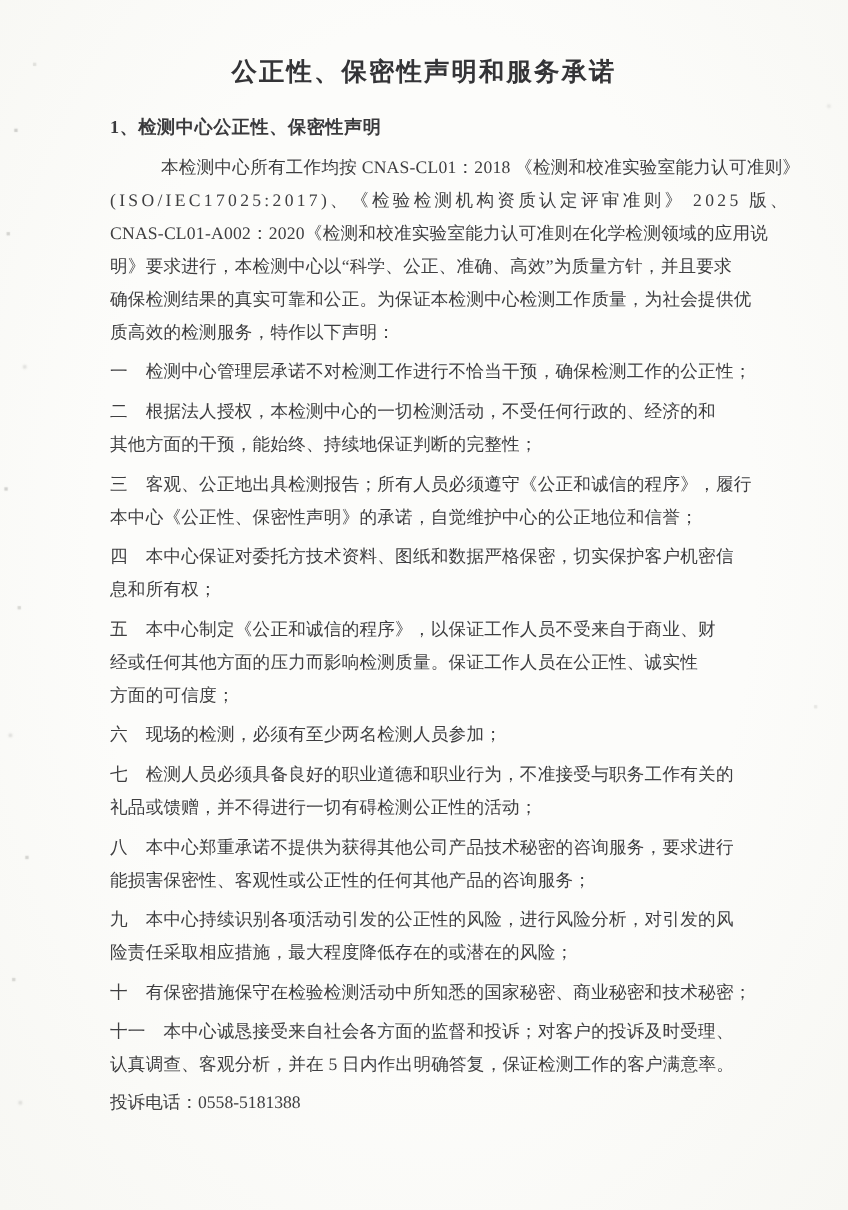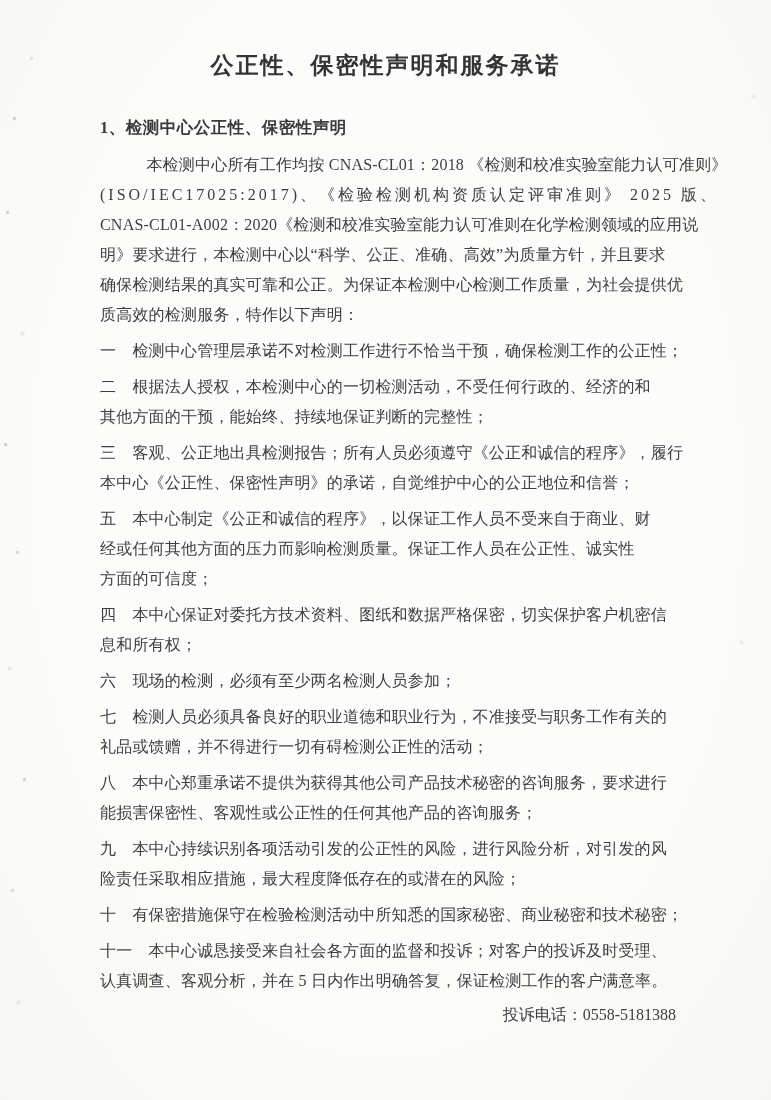"1、检测中心公正性、保密性声明" .content { margin: 32px 95px 0 100px -> 20px 95px 0 100px }
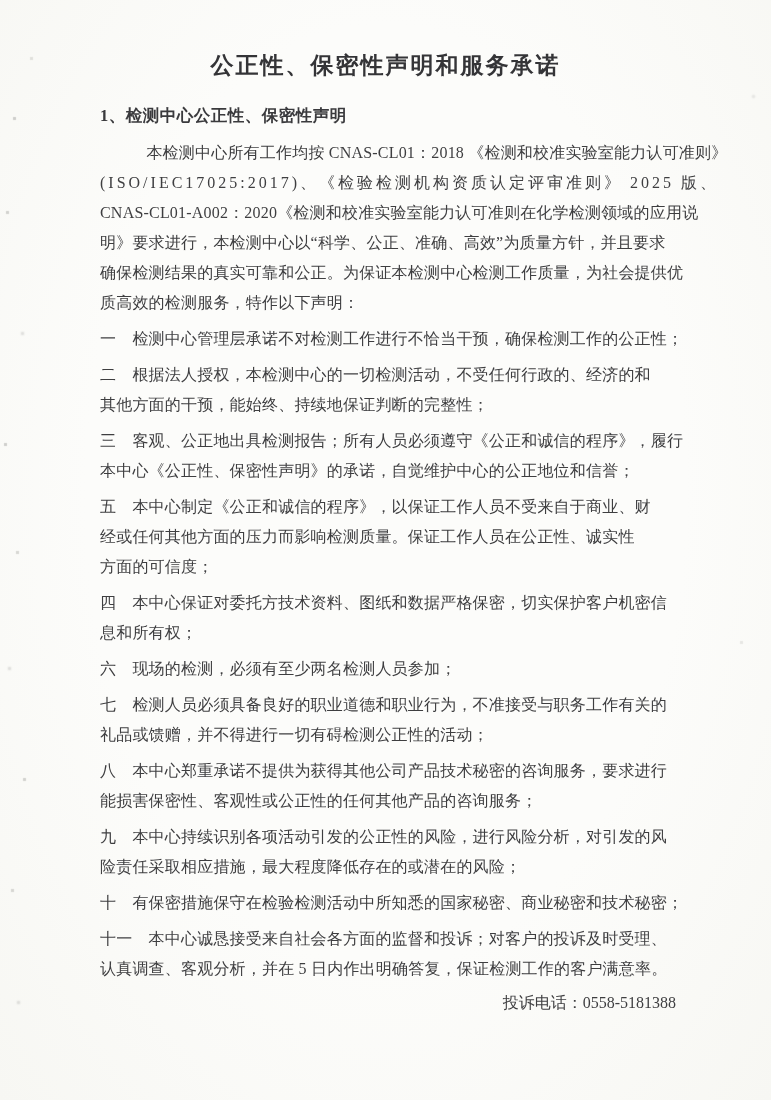"五 本中心制定《公正和诚信的程序》，以保证工作人员不受来自于商业、财" p.para { order: before "四 本中心保证对委托方技术资料、图纸和数据严格保密，切实保护客户机密信" -> after "四 本中心保证对委托方技术资料、图纸和数据严格保密，切实保护客户机密信" }
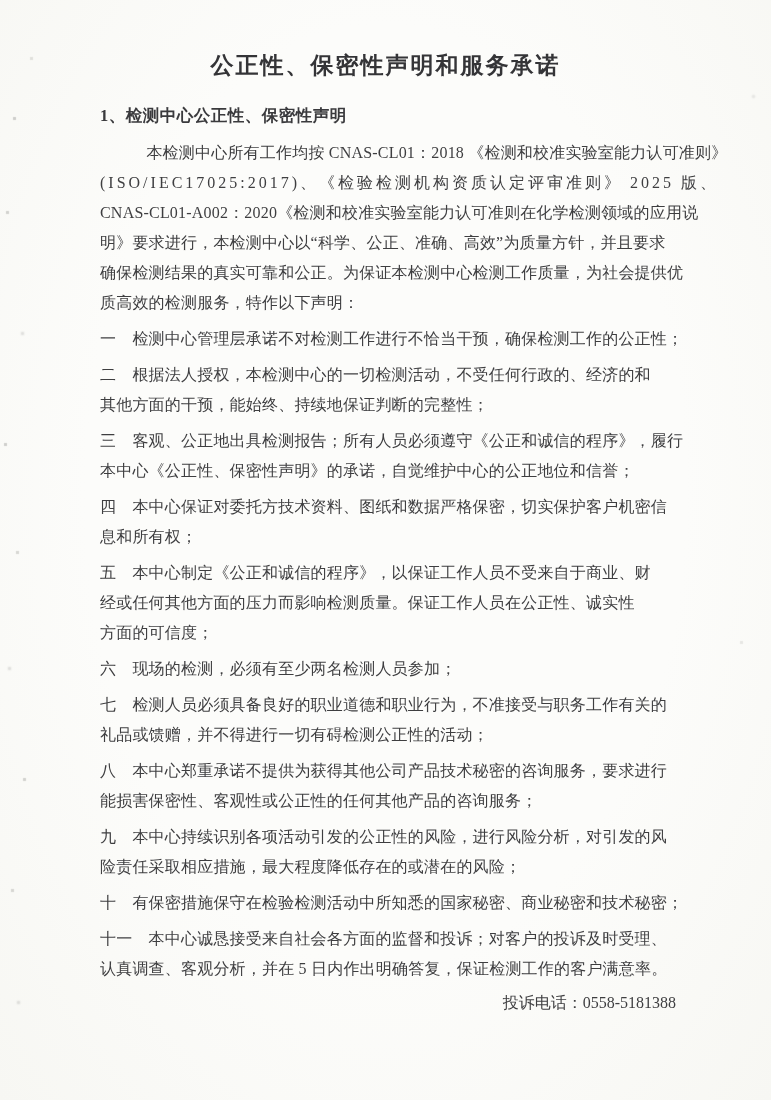"投诉电话：0558-5181388" .footer-line { text-align: right -> none }
